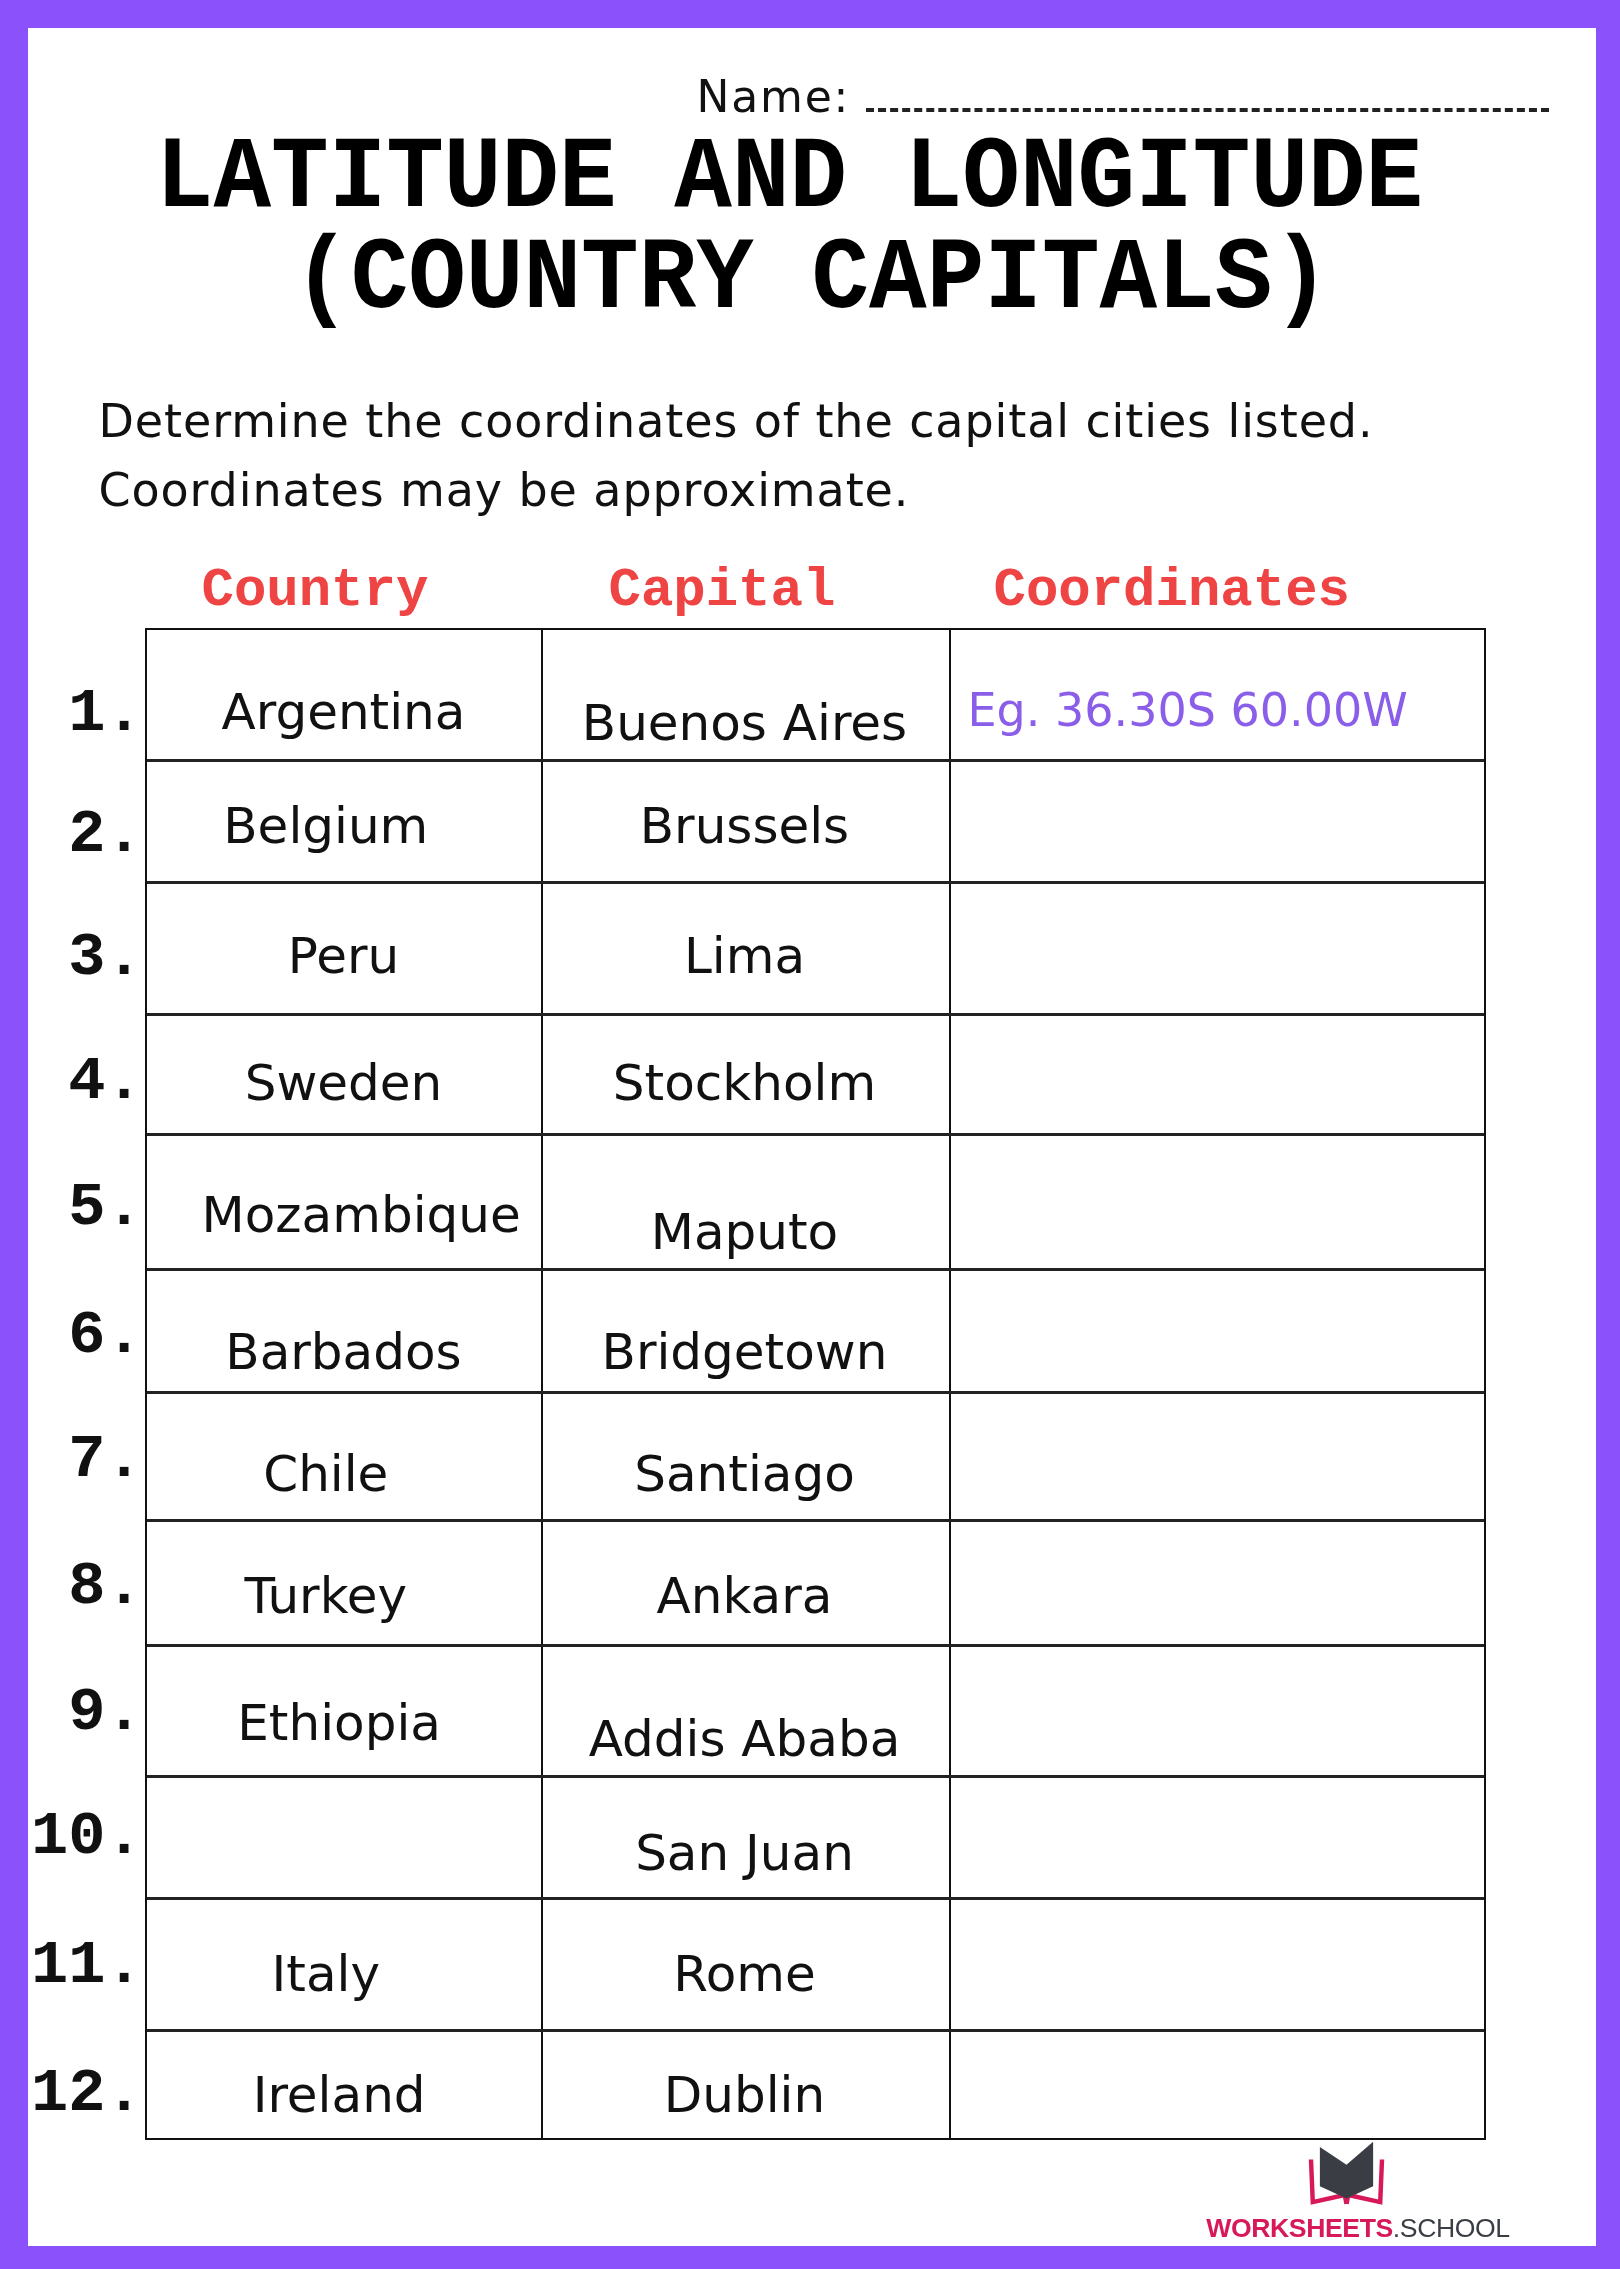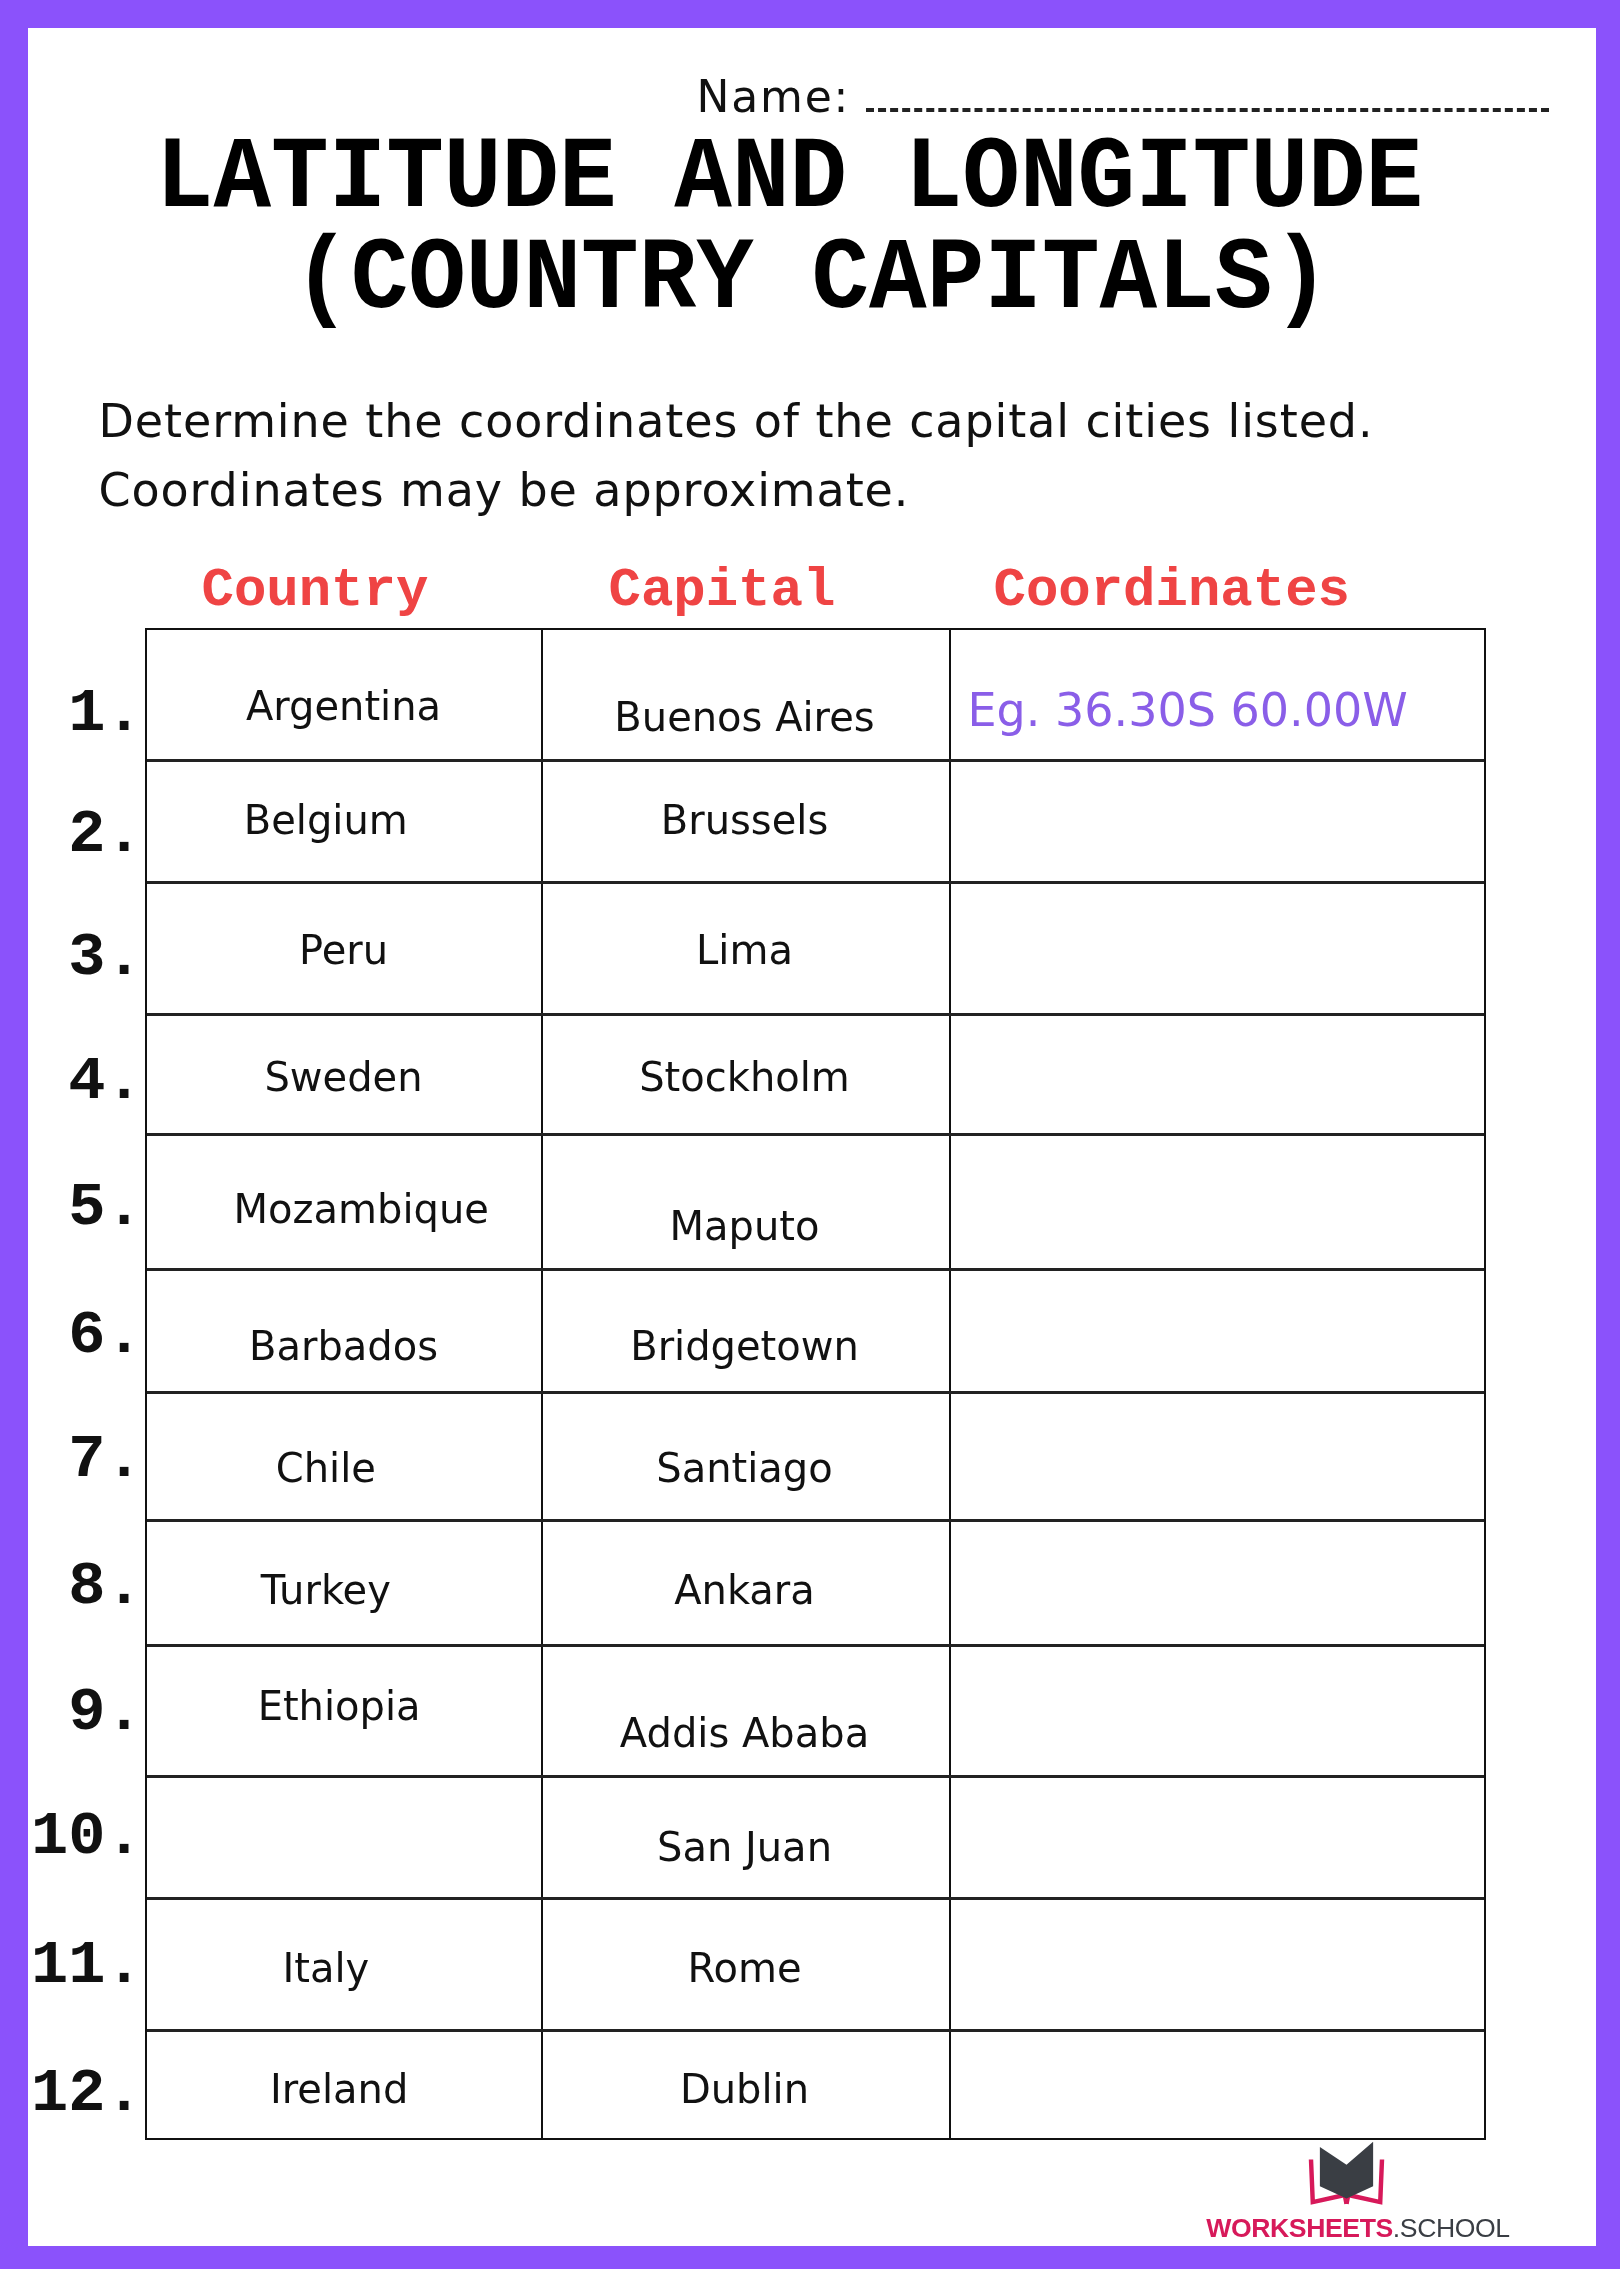"Argentina" .cell { font-size: 40px -> 50px }
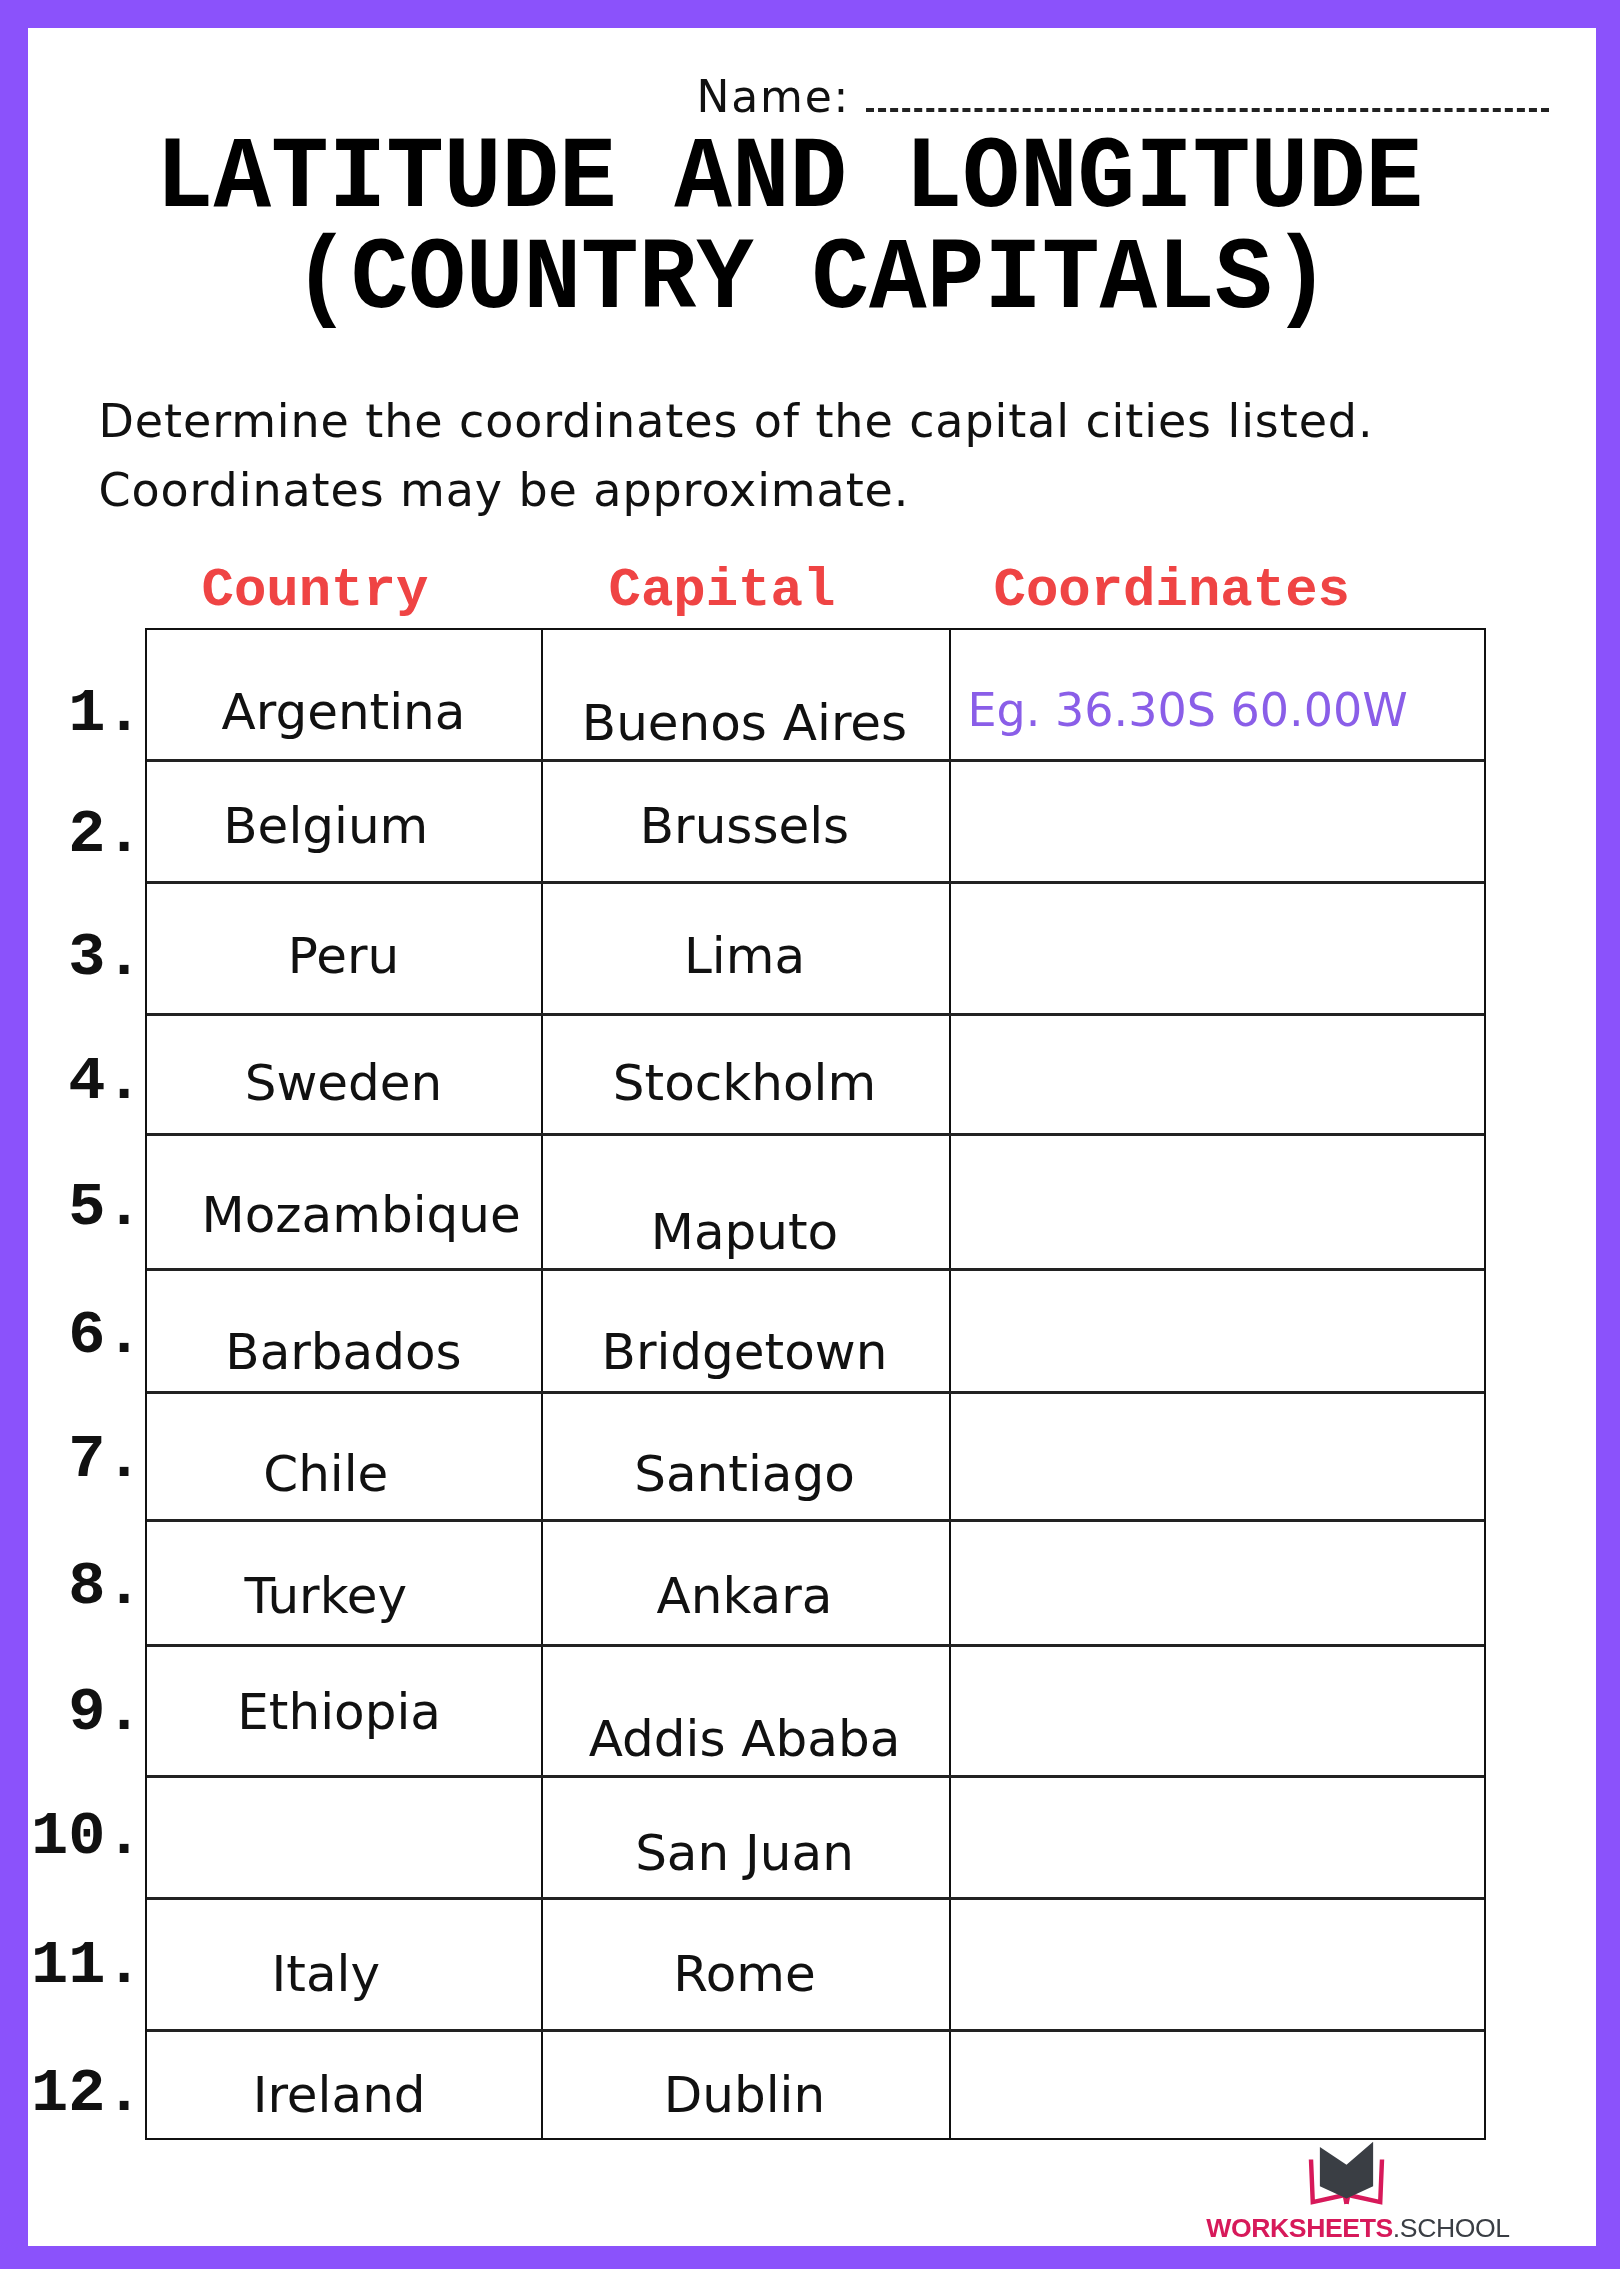"Ethiopia" div.cell { top: 36px -> 47px }
